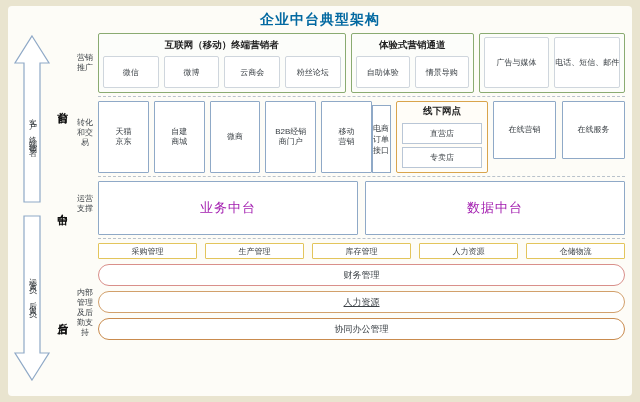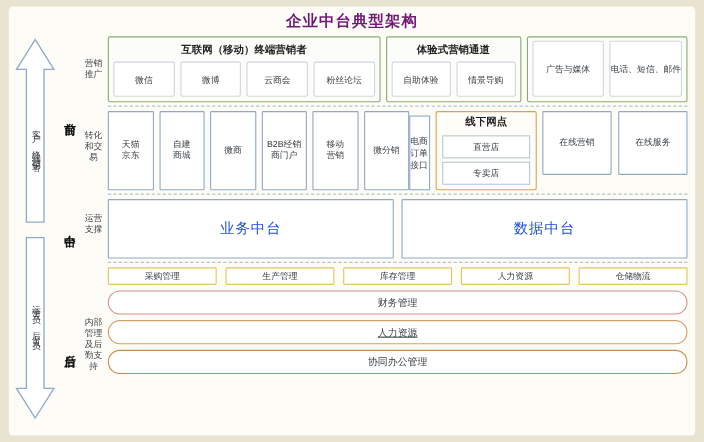"企业中台典型架构" .title { color: #701a75 -> #0369a1 }
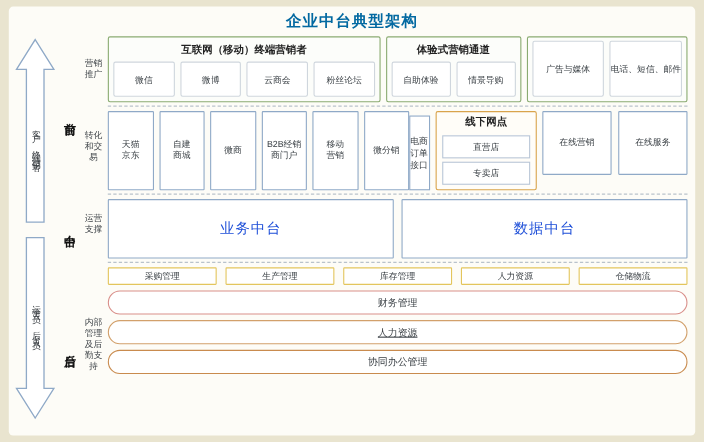"微分销" div.bcell { html: <div>微分销</div> -> none }
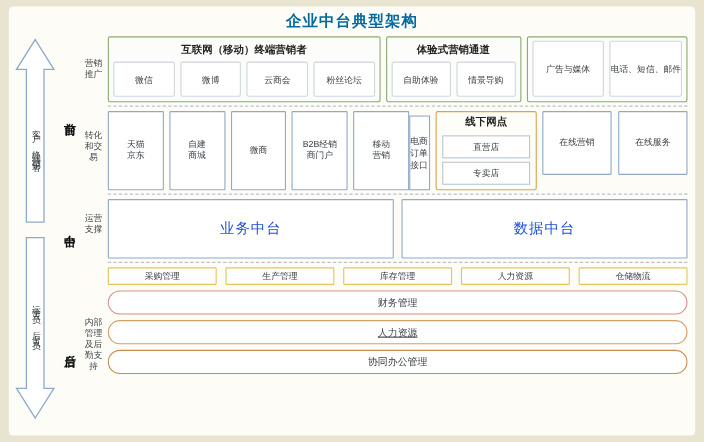"业务中台" .platform { color: #1d4ed8 -> #a21caf }
